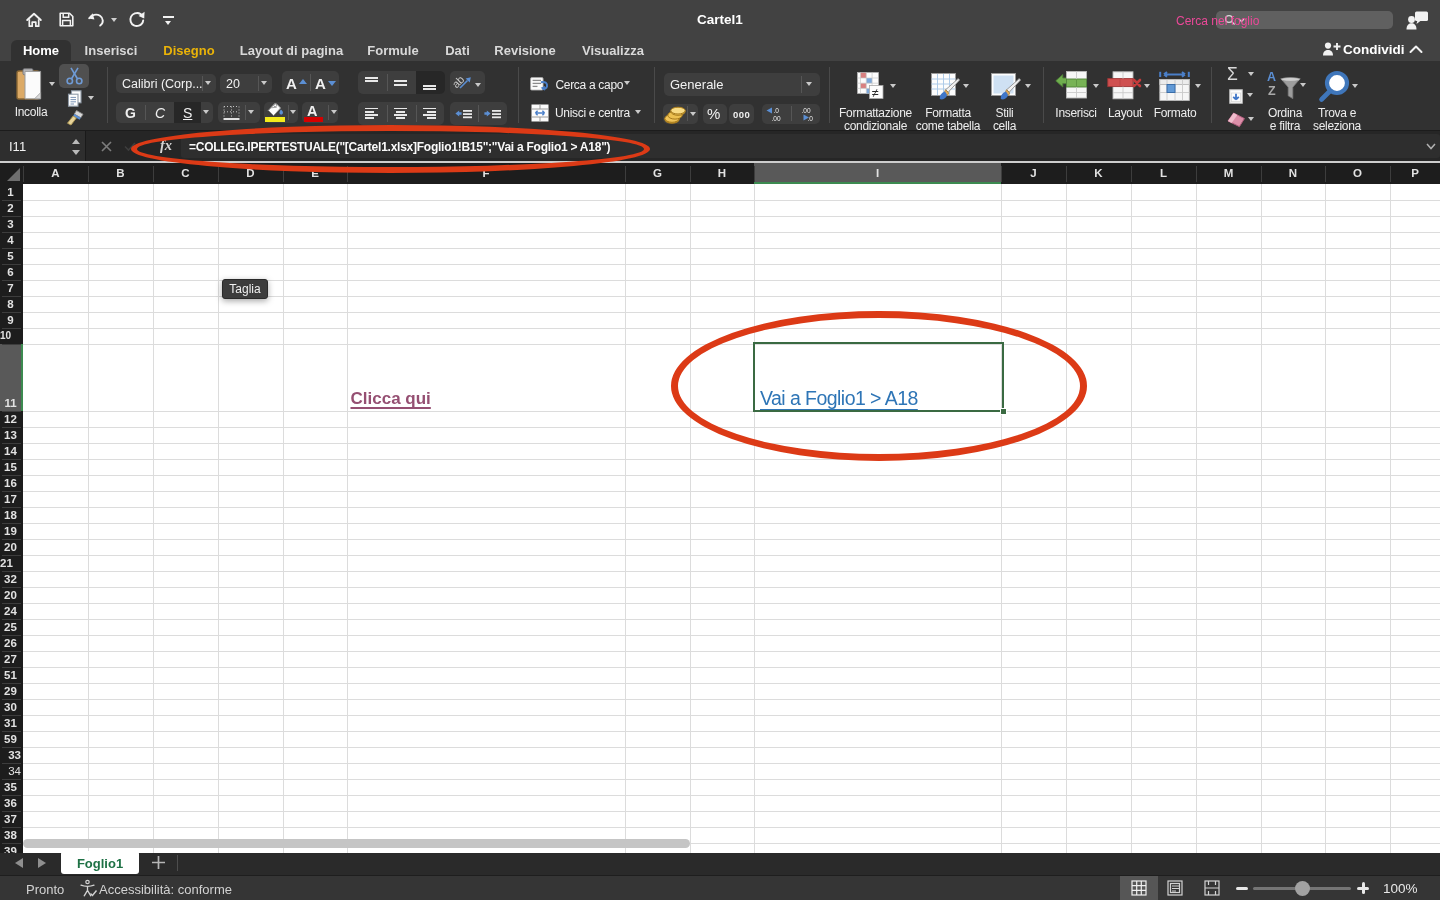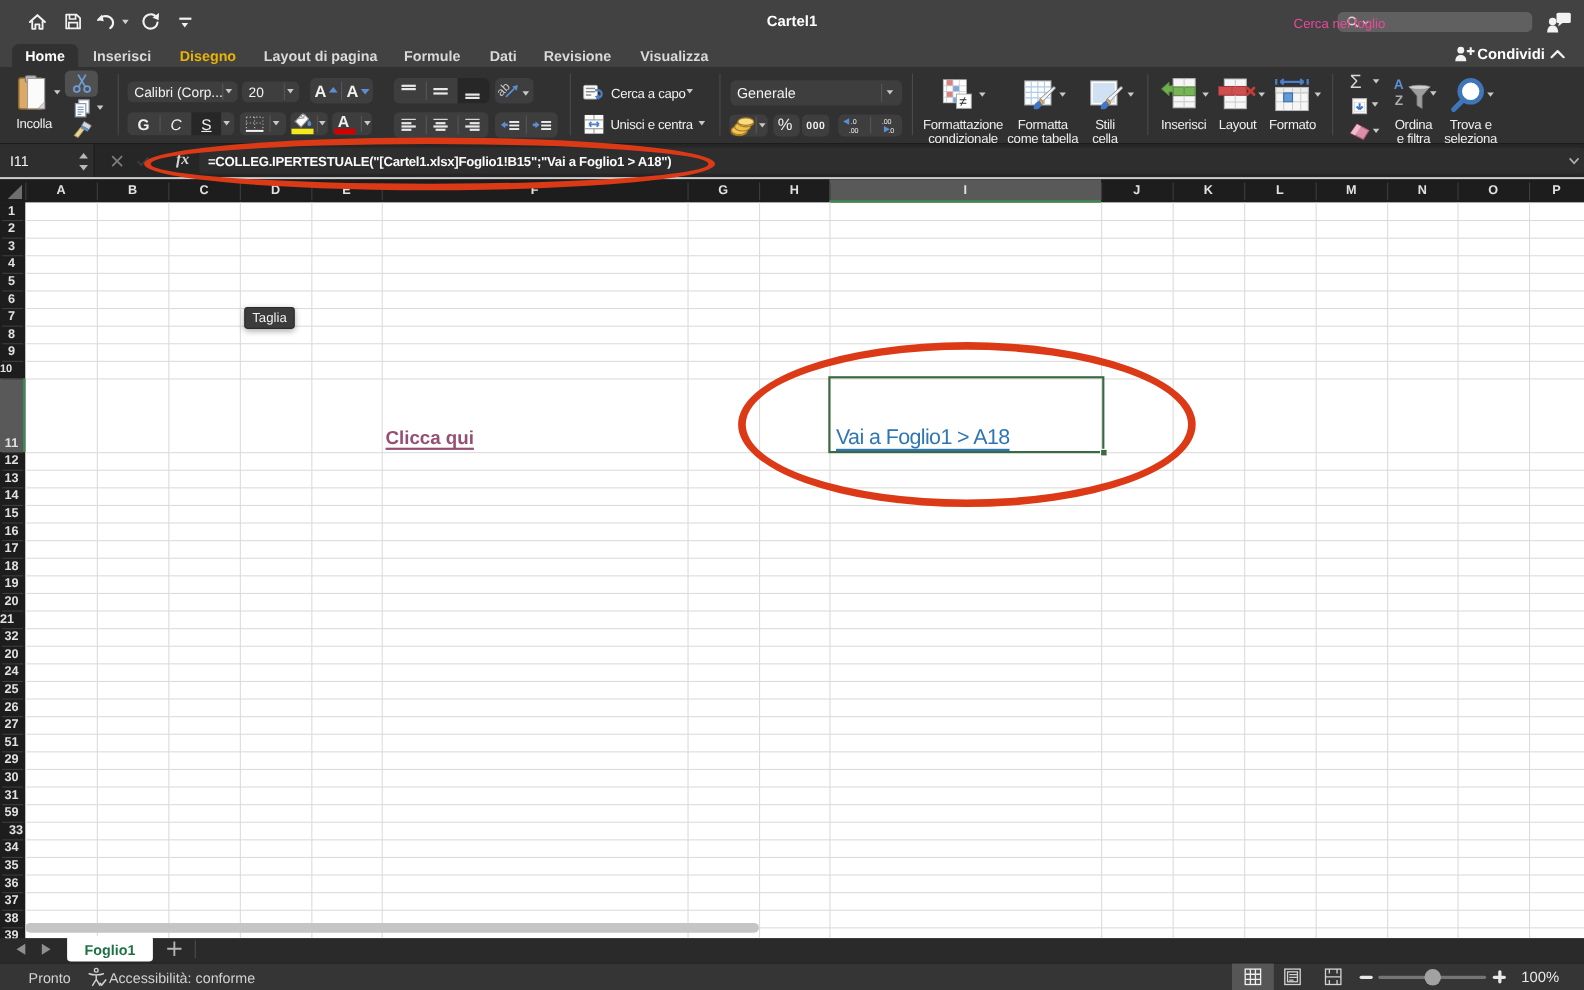"34" div.abs { font-weight: bold -> normal; text-align: center -> right }
